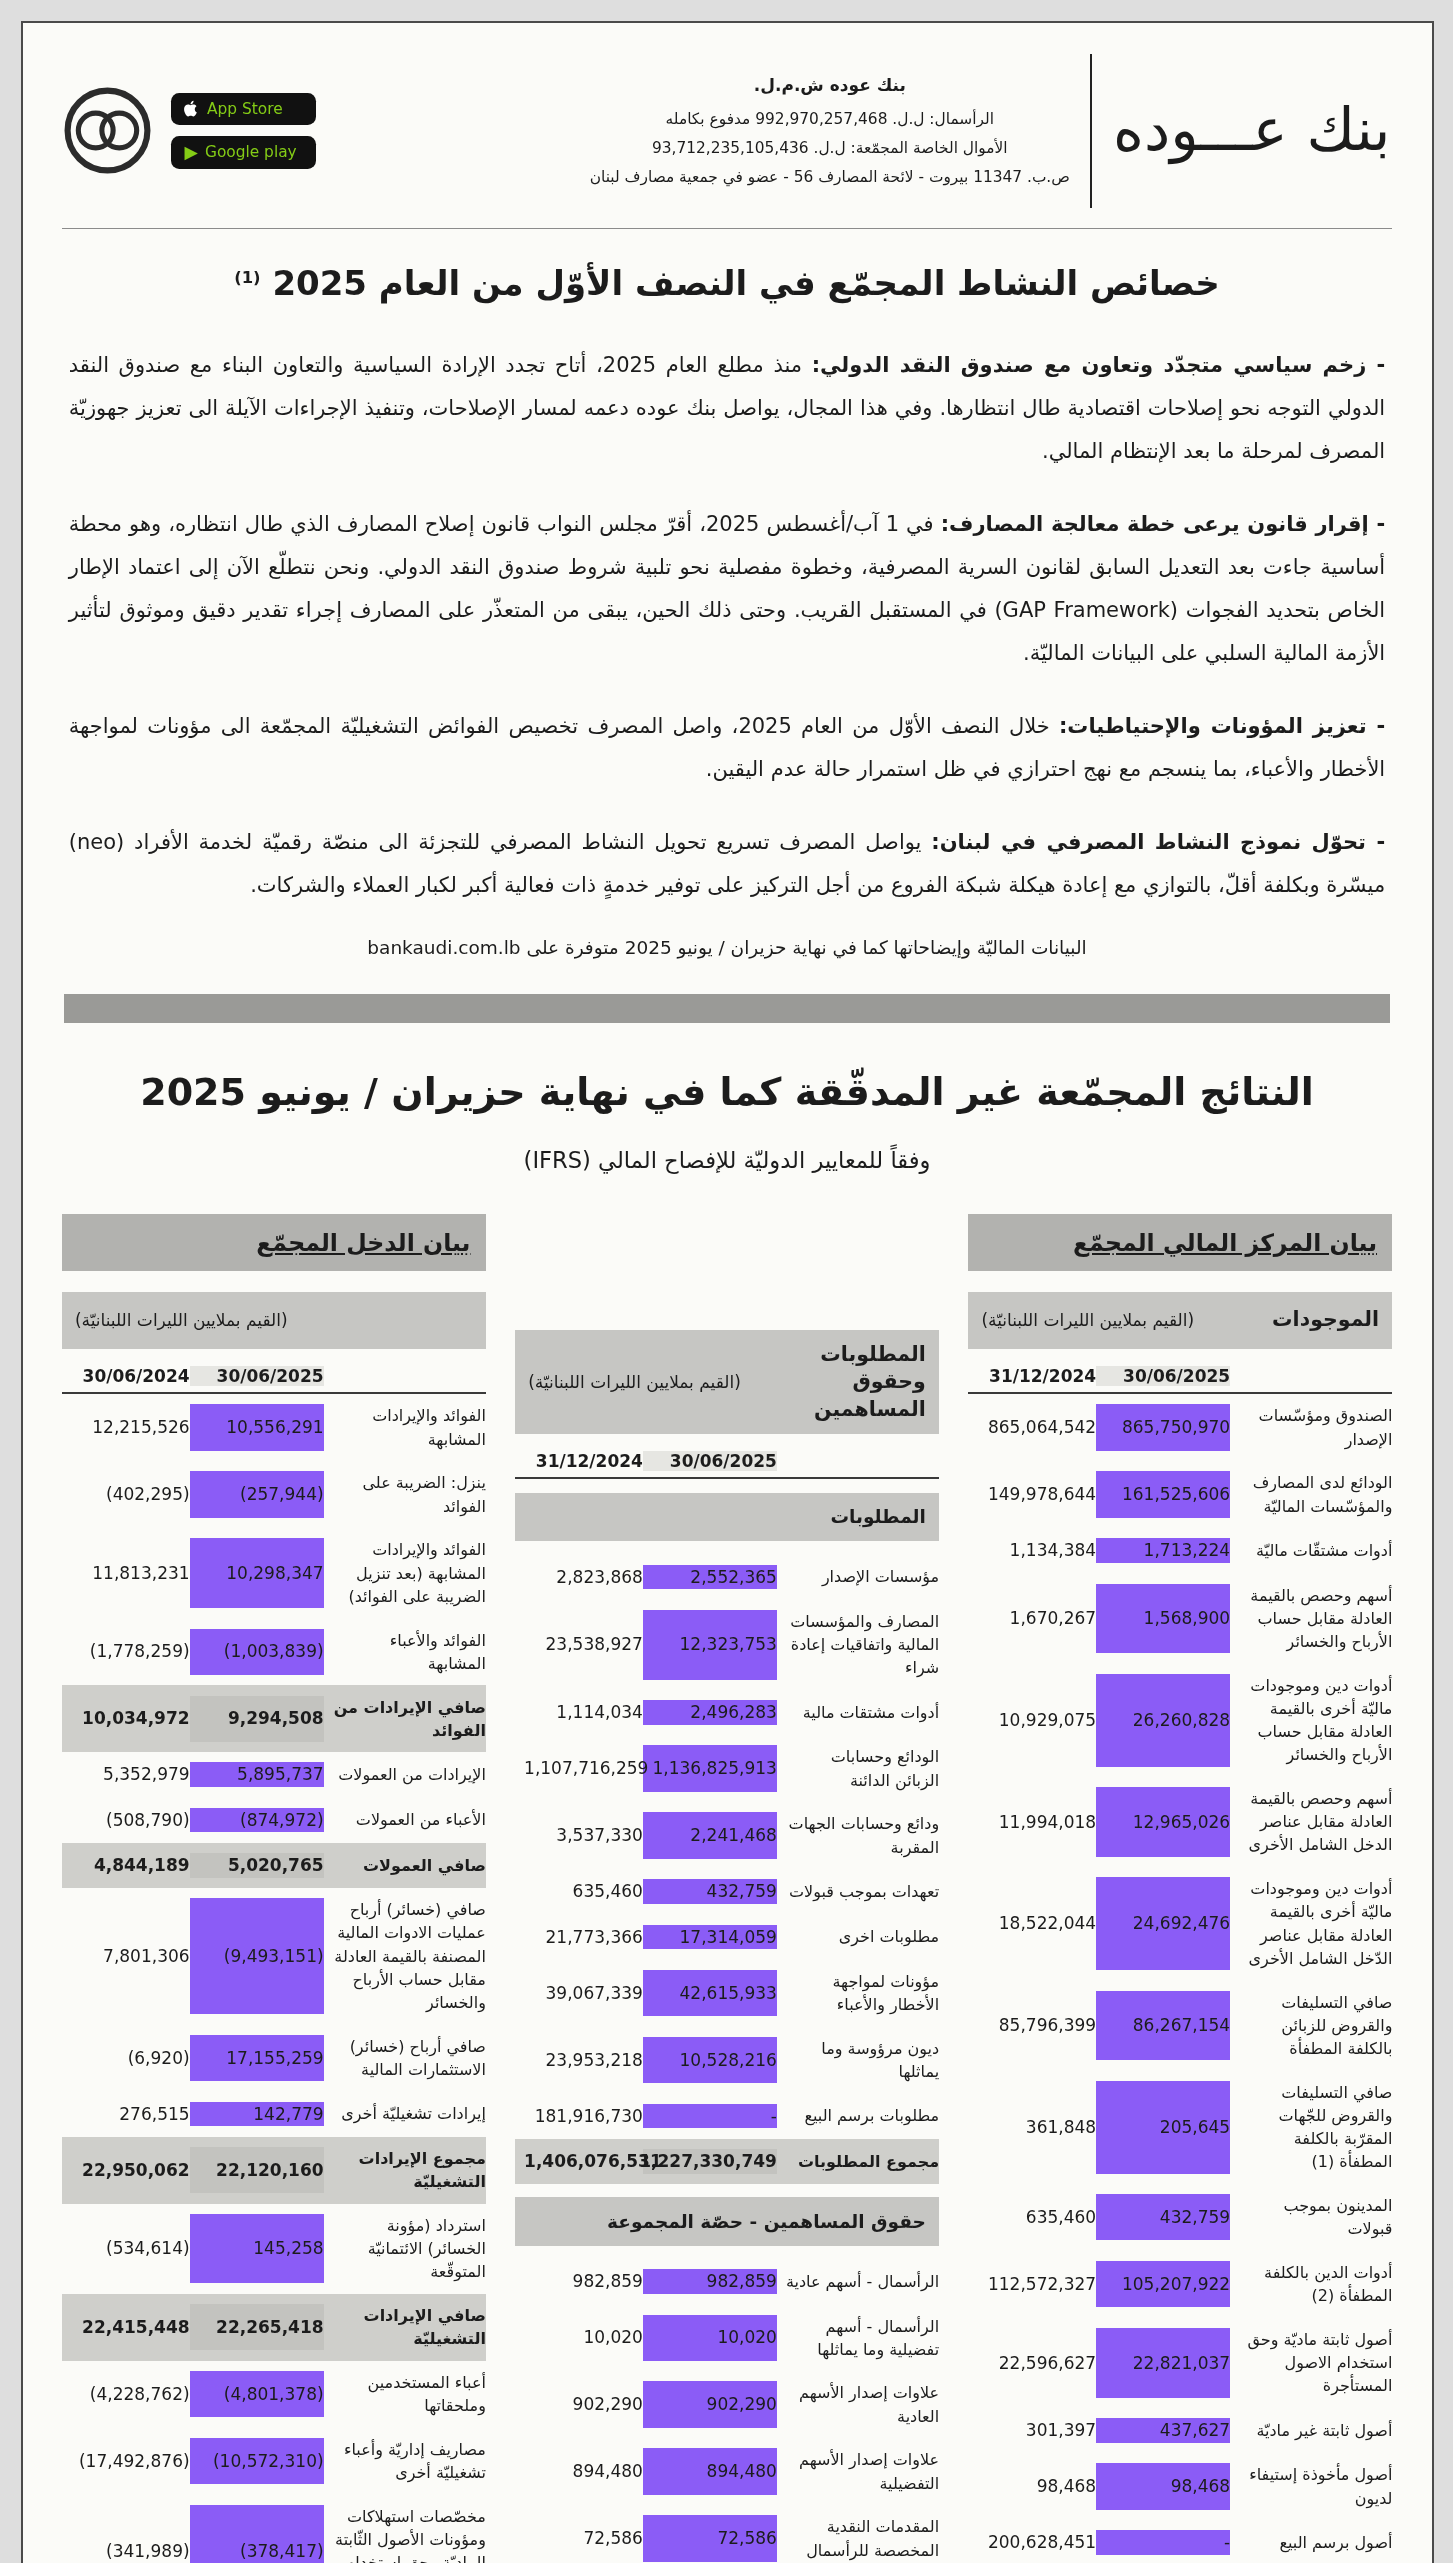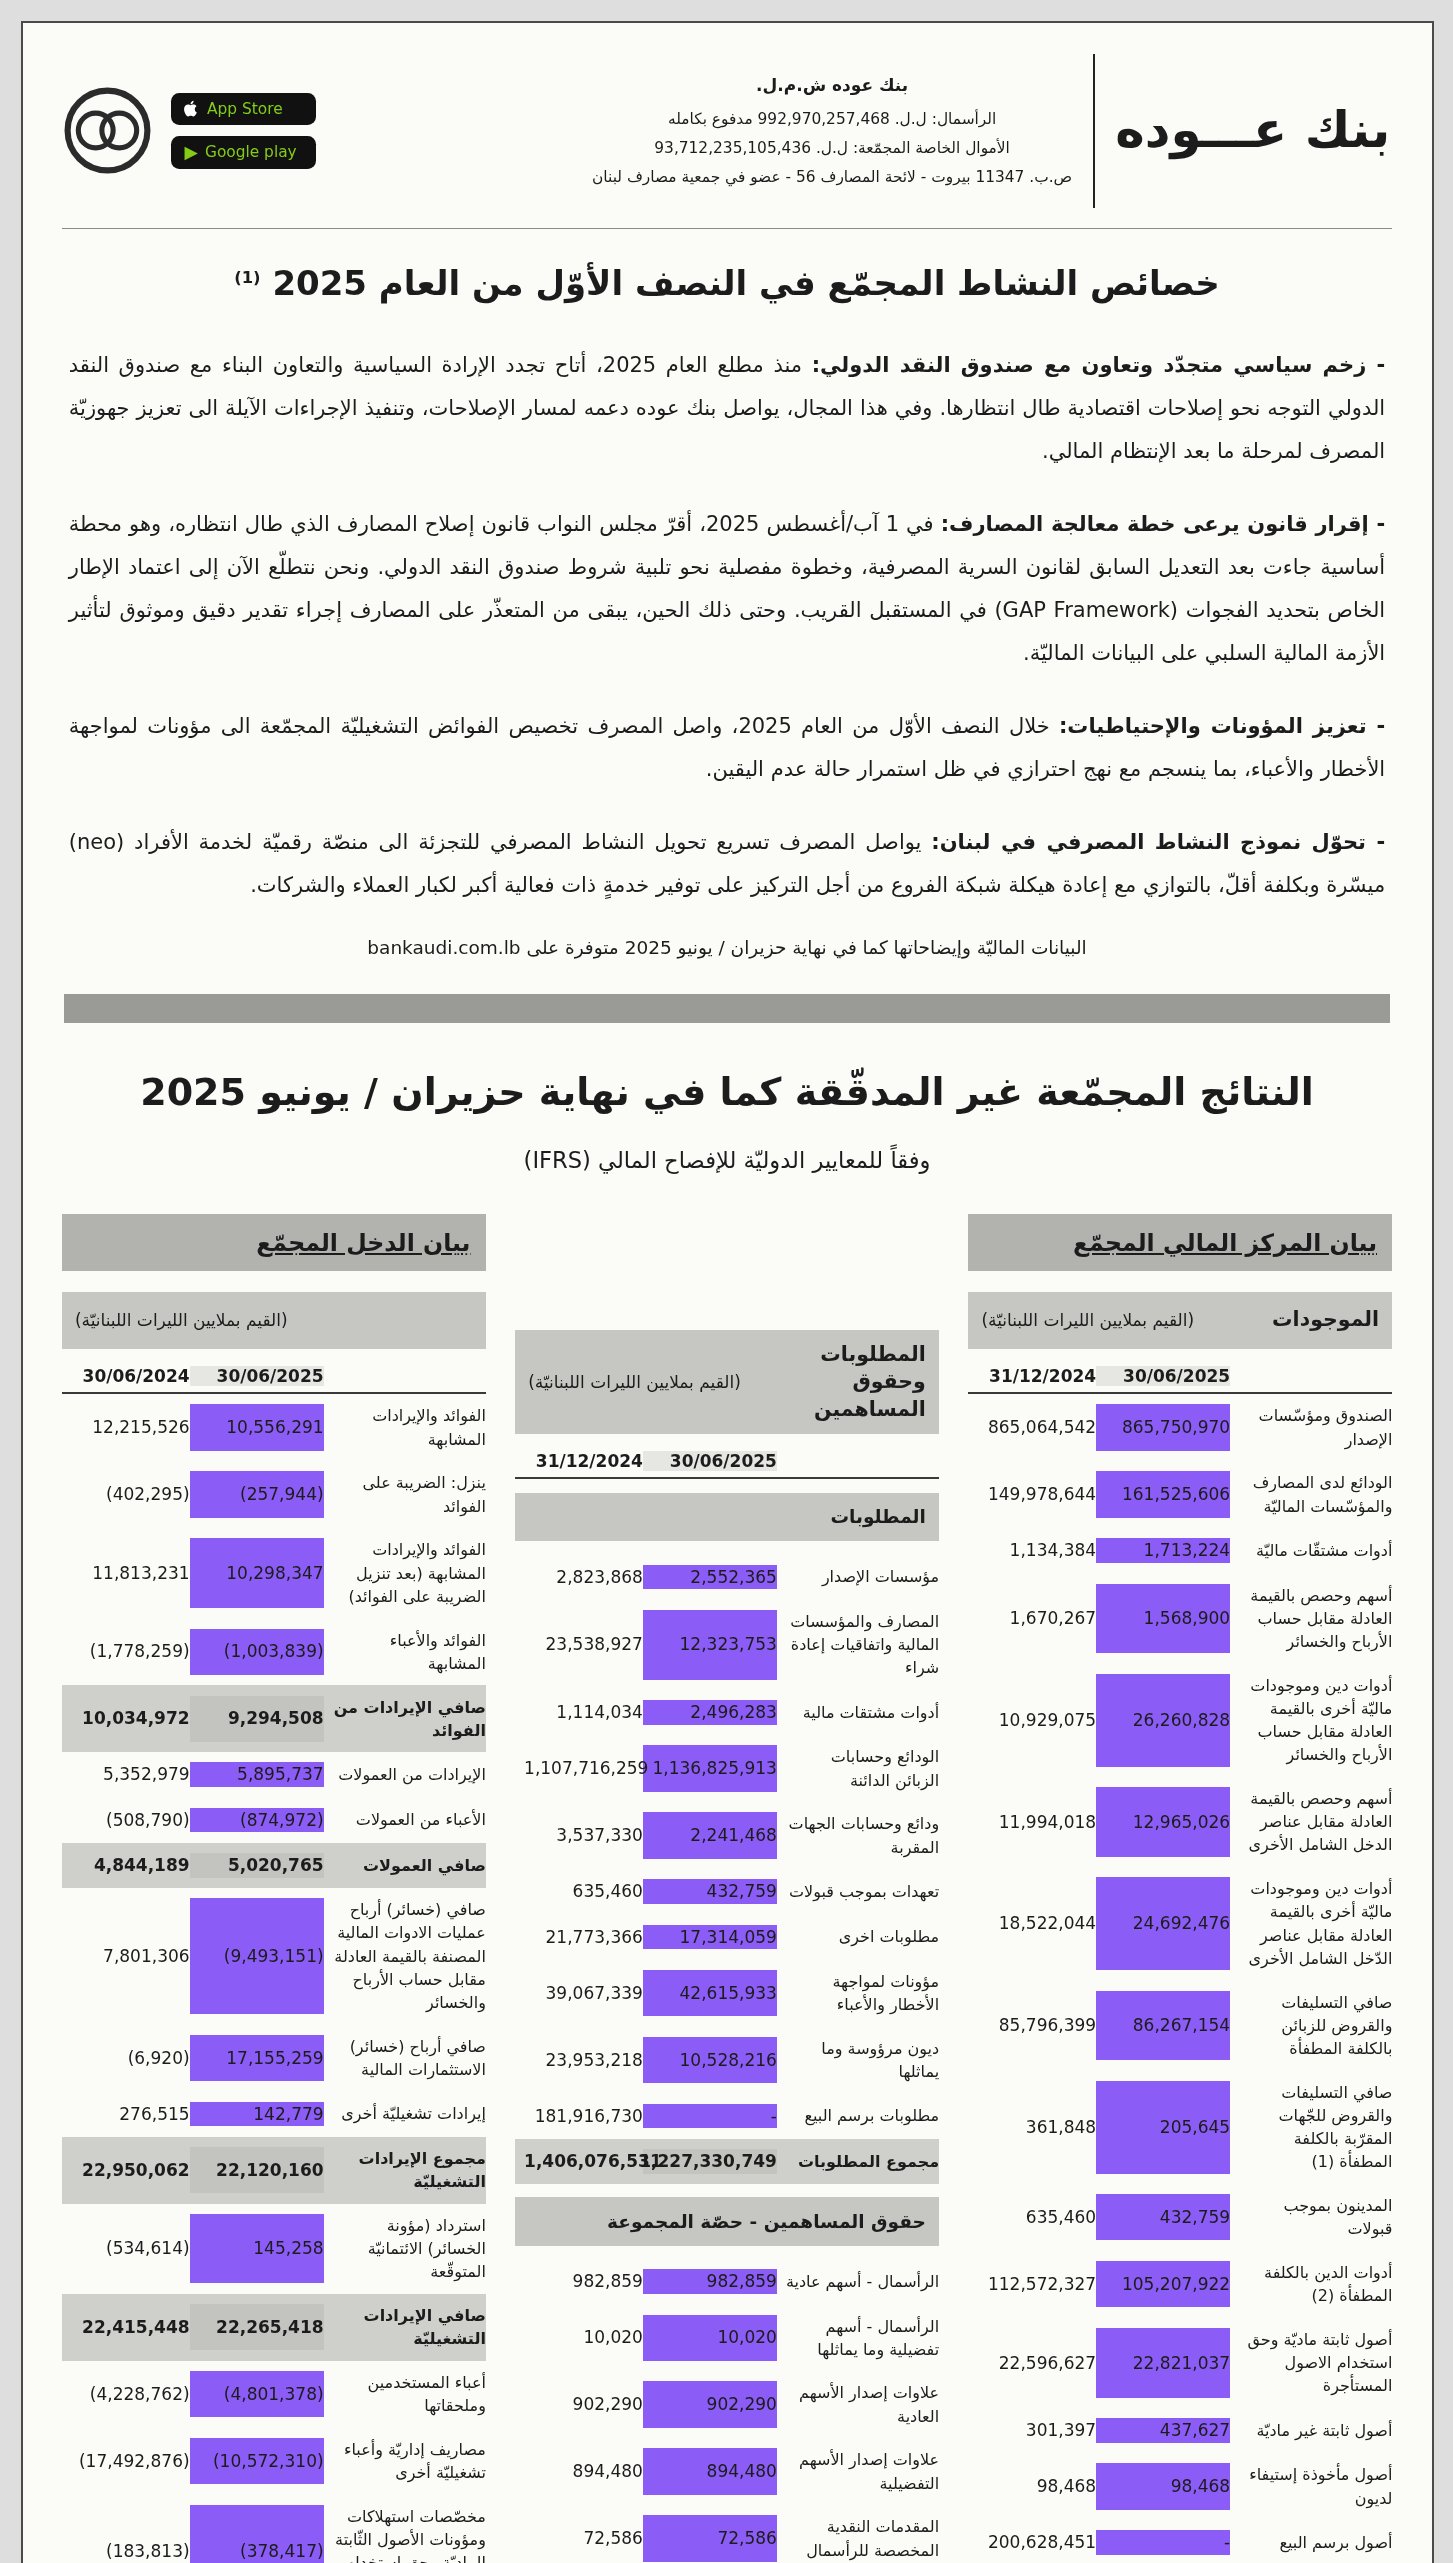"بنك عـــوده" .logo { font-size: 50px -> 59px; font-weight: bold -> normal }
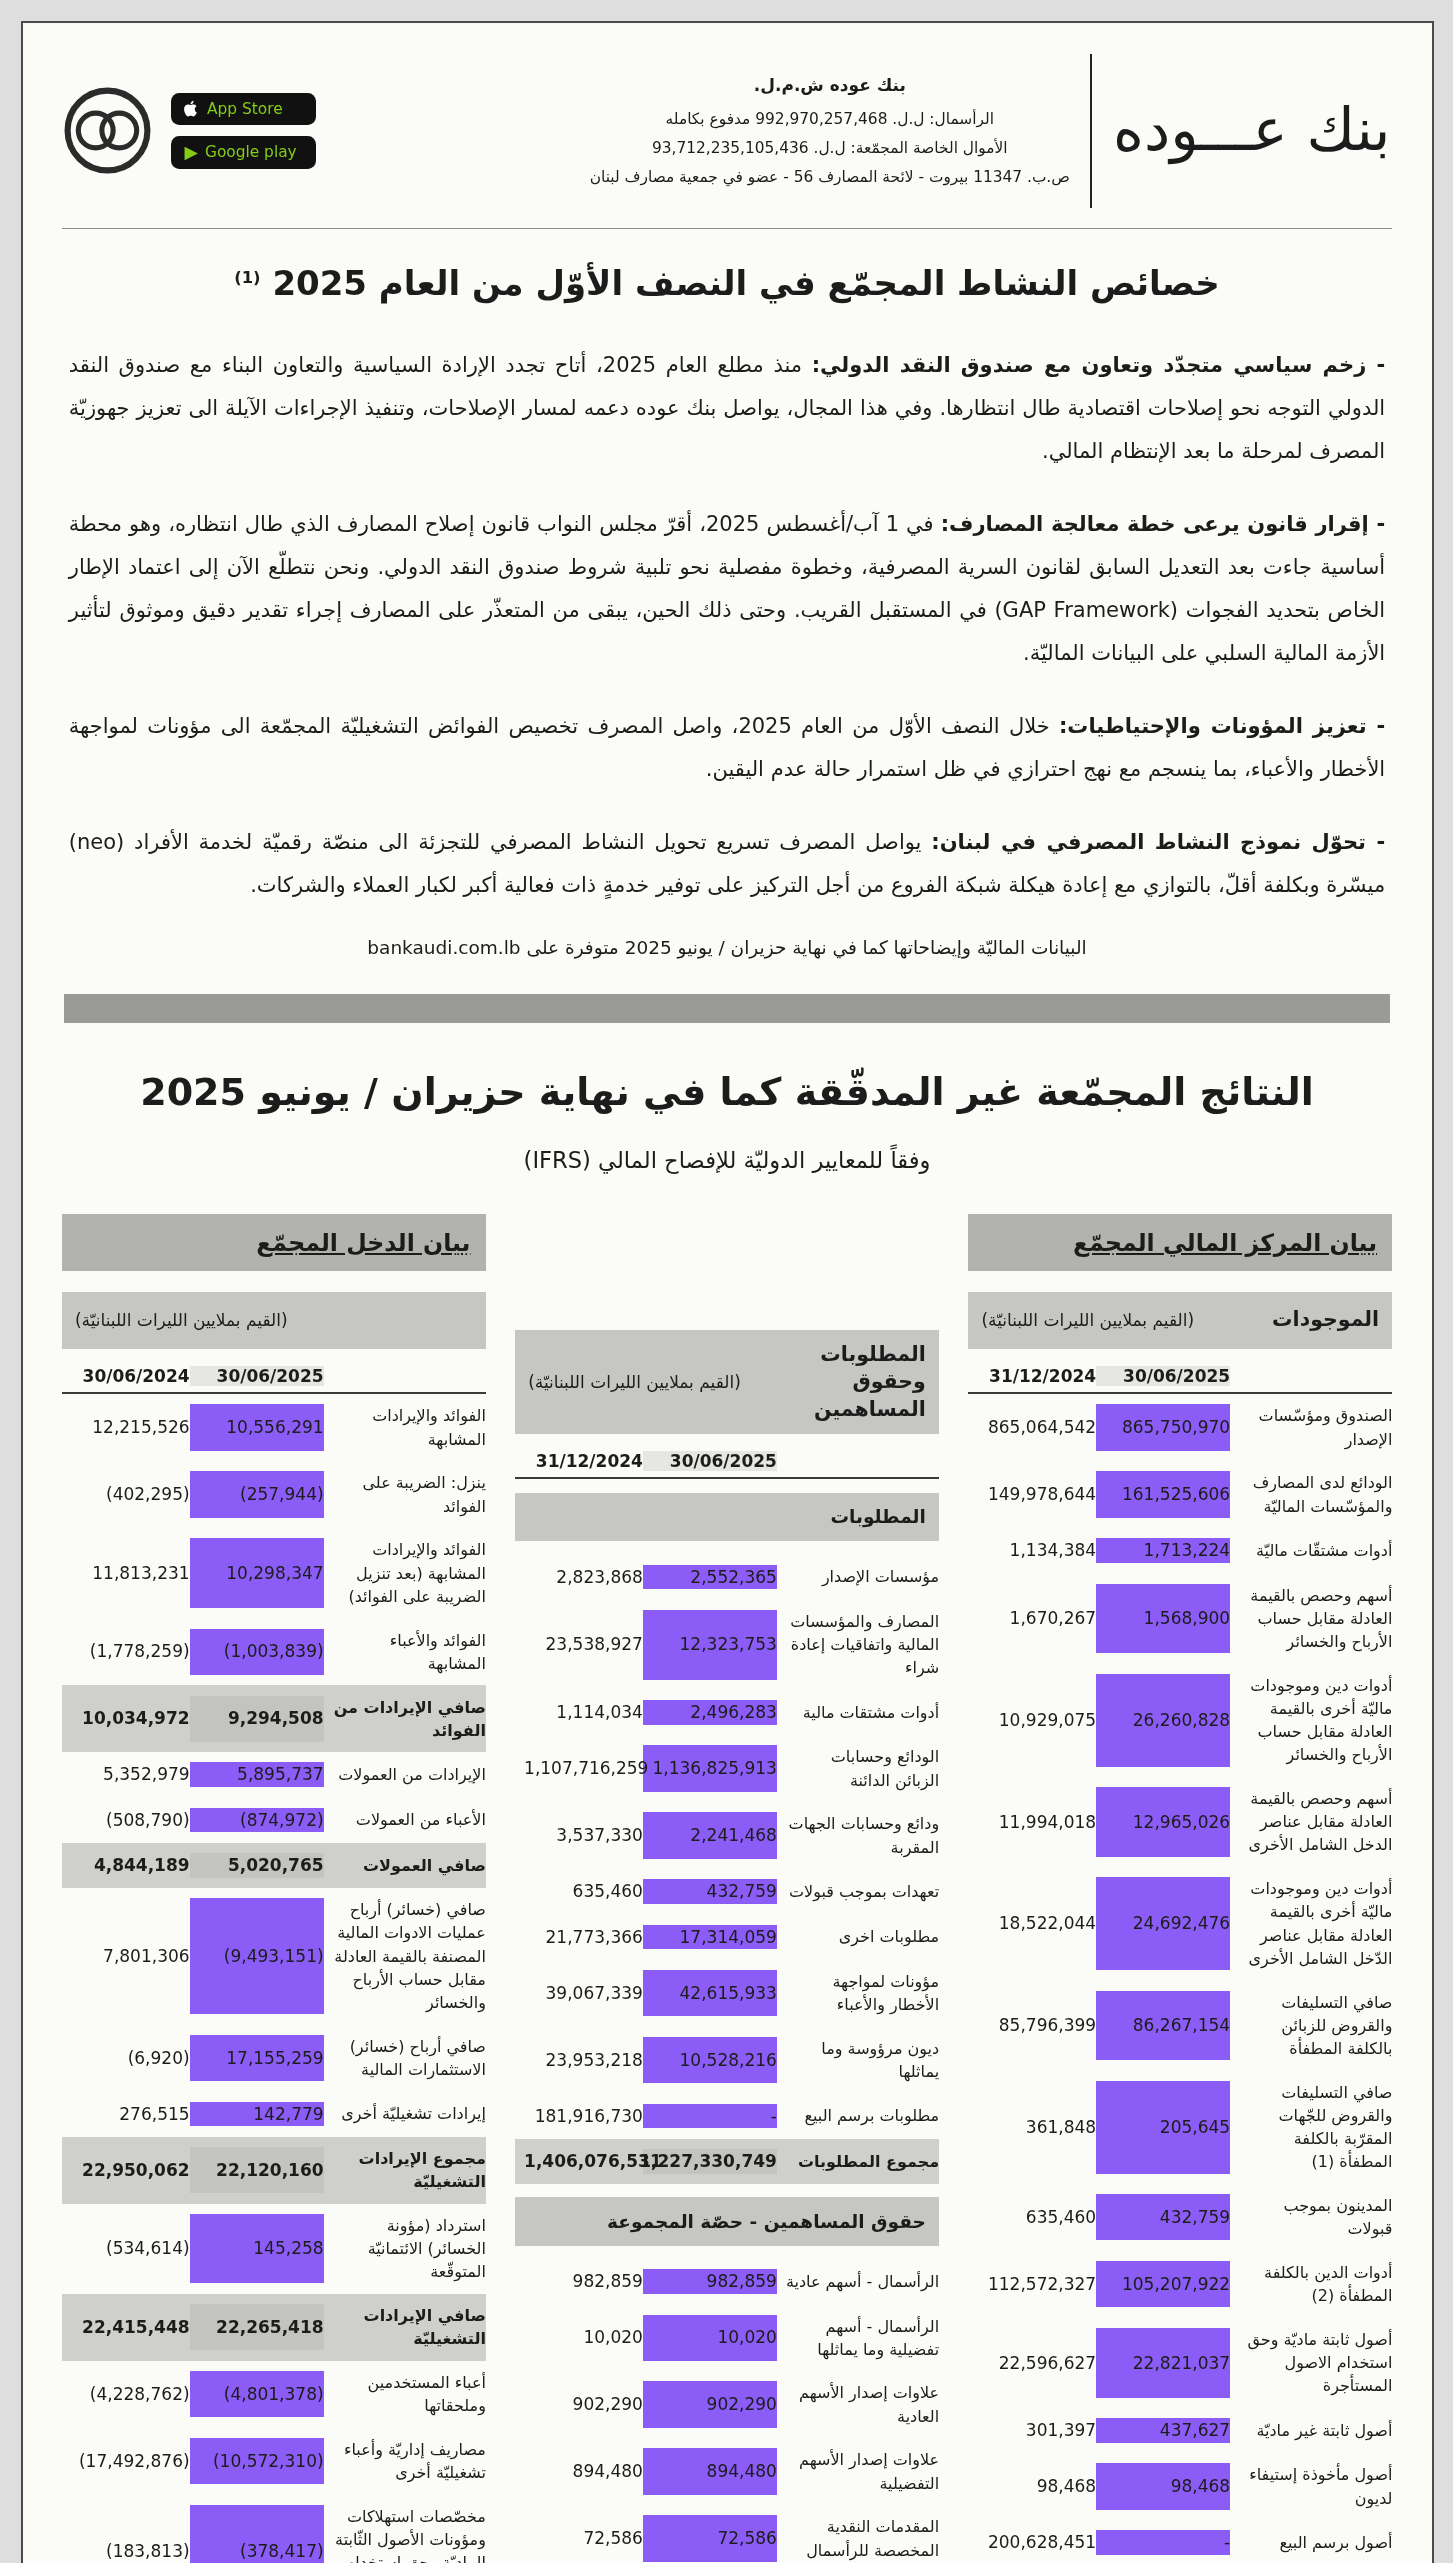"(183,813)" span.num { text: 183,813 -> 341,989 }
